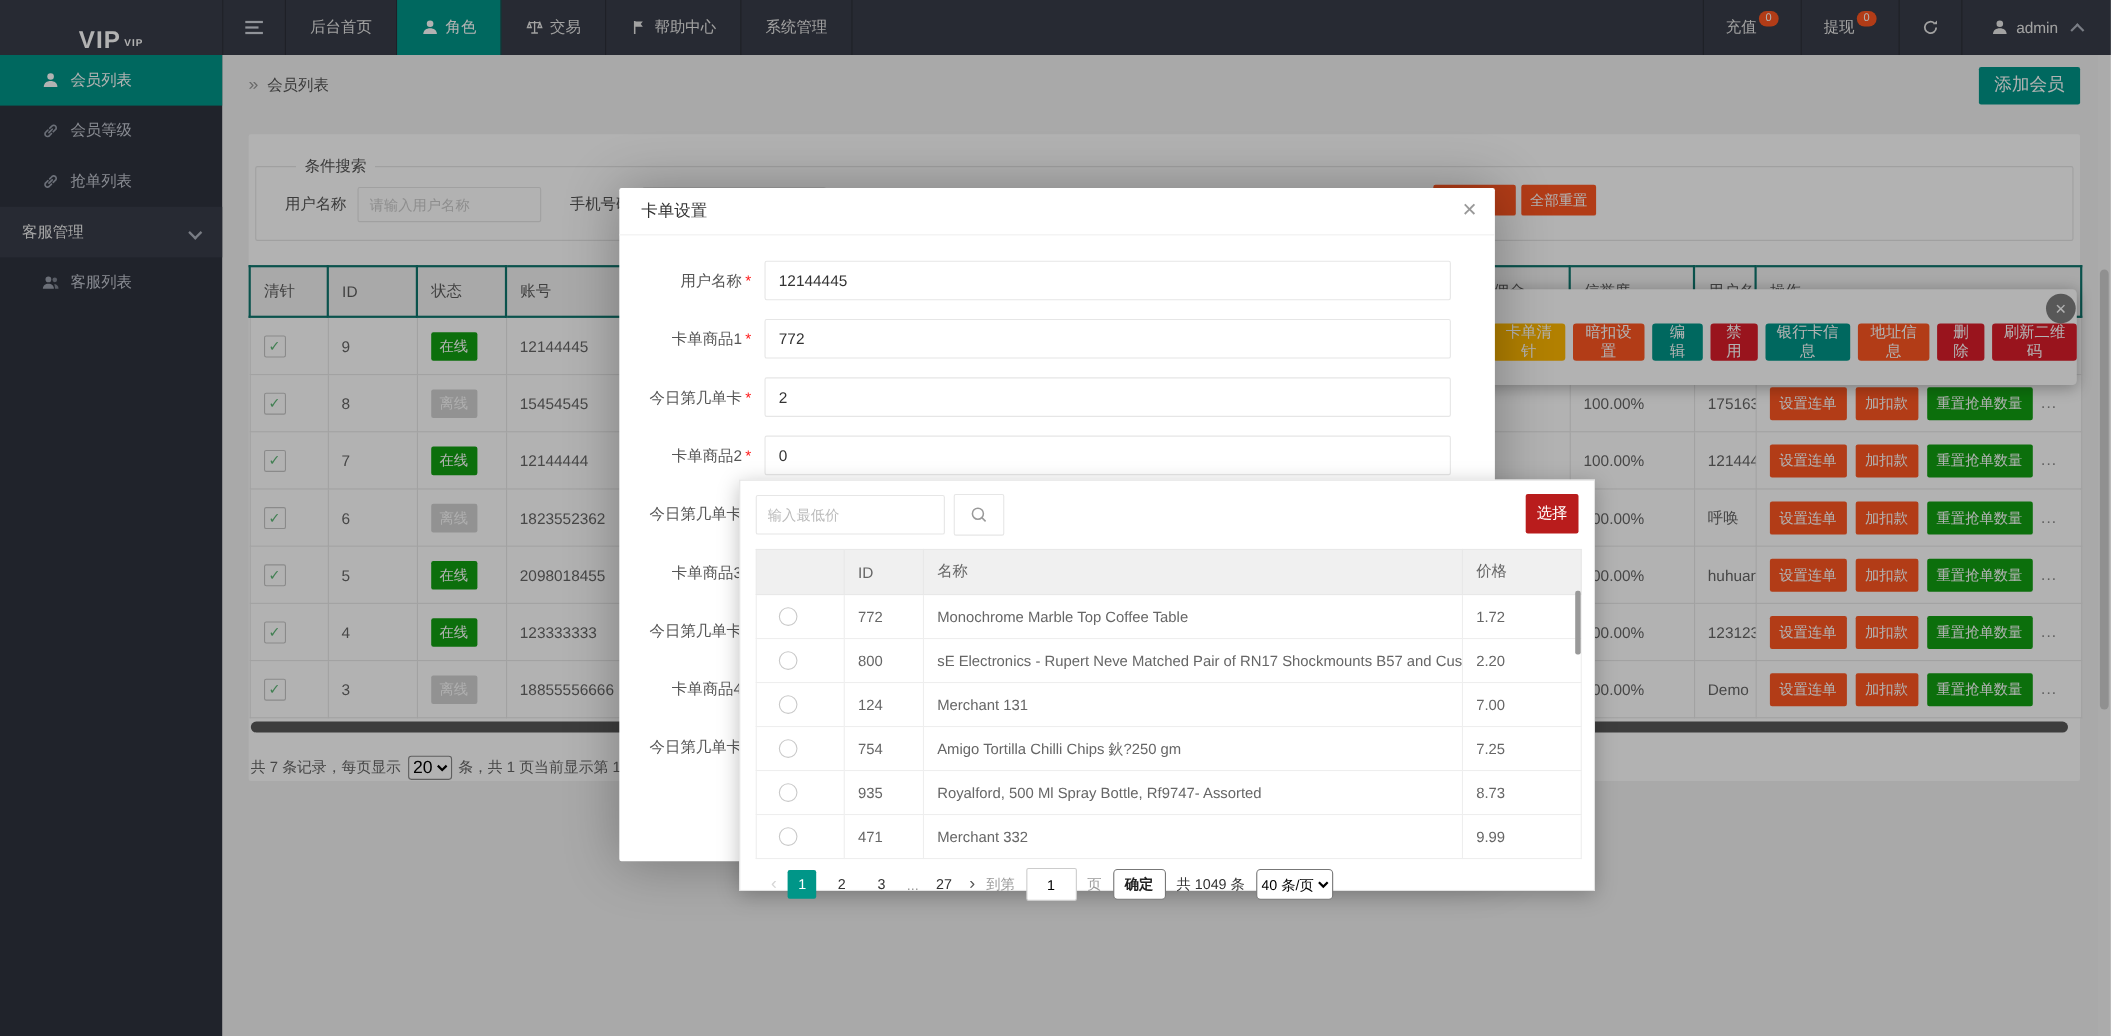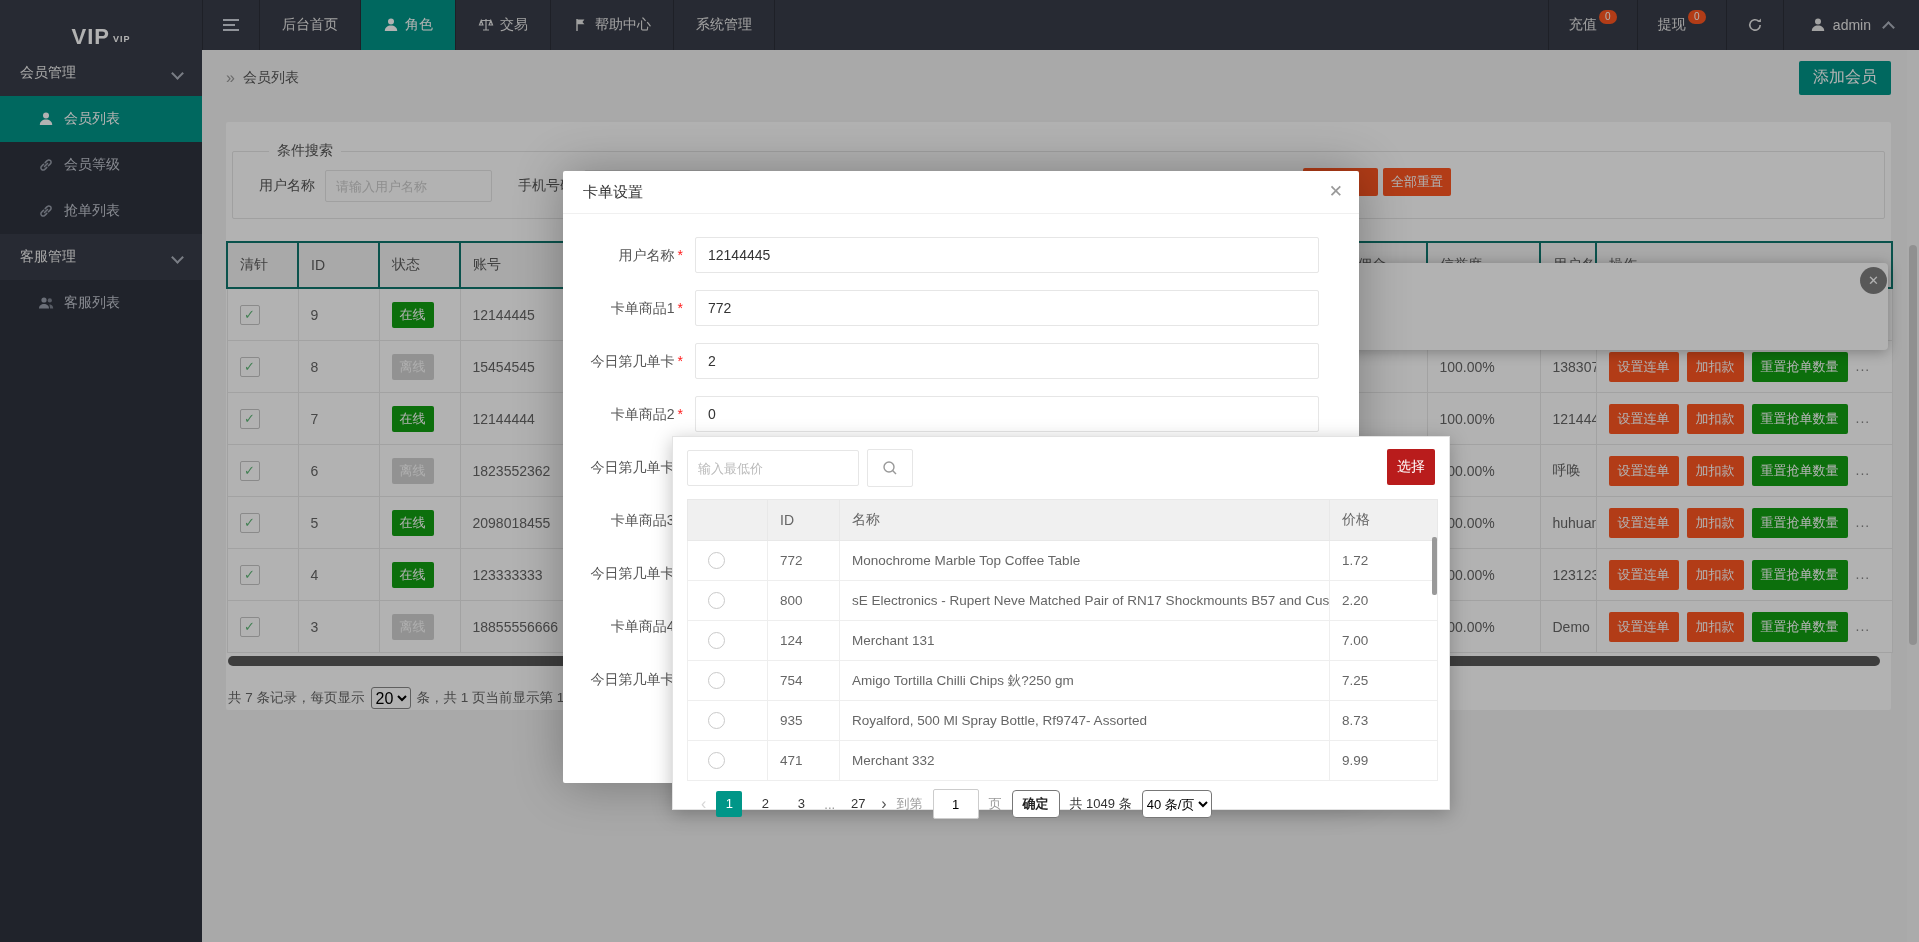"会员管理" div.side-group { html: <div> <span>会员管理</span> <span></span> </div> -> none }
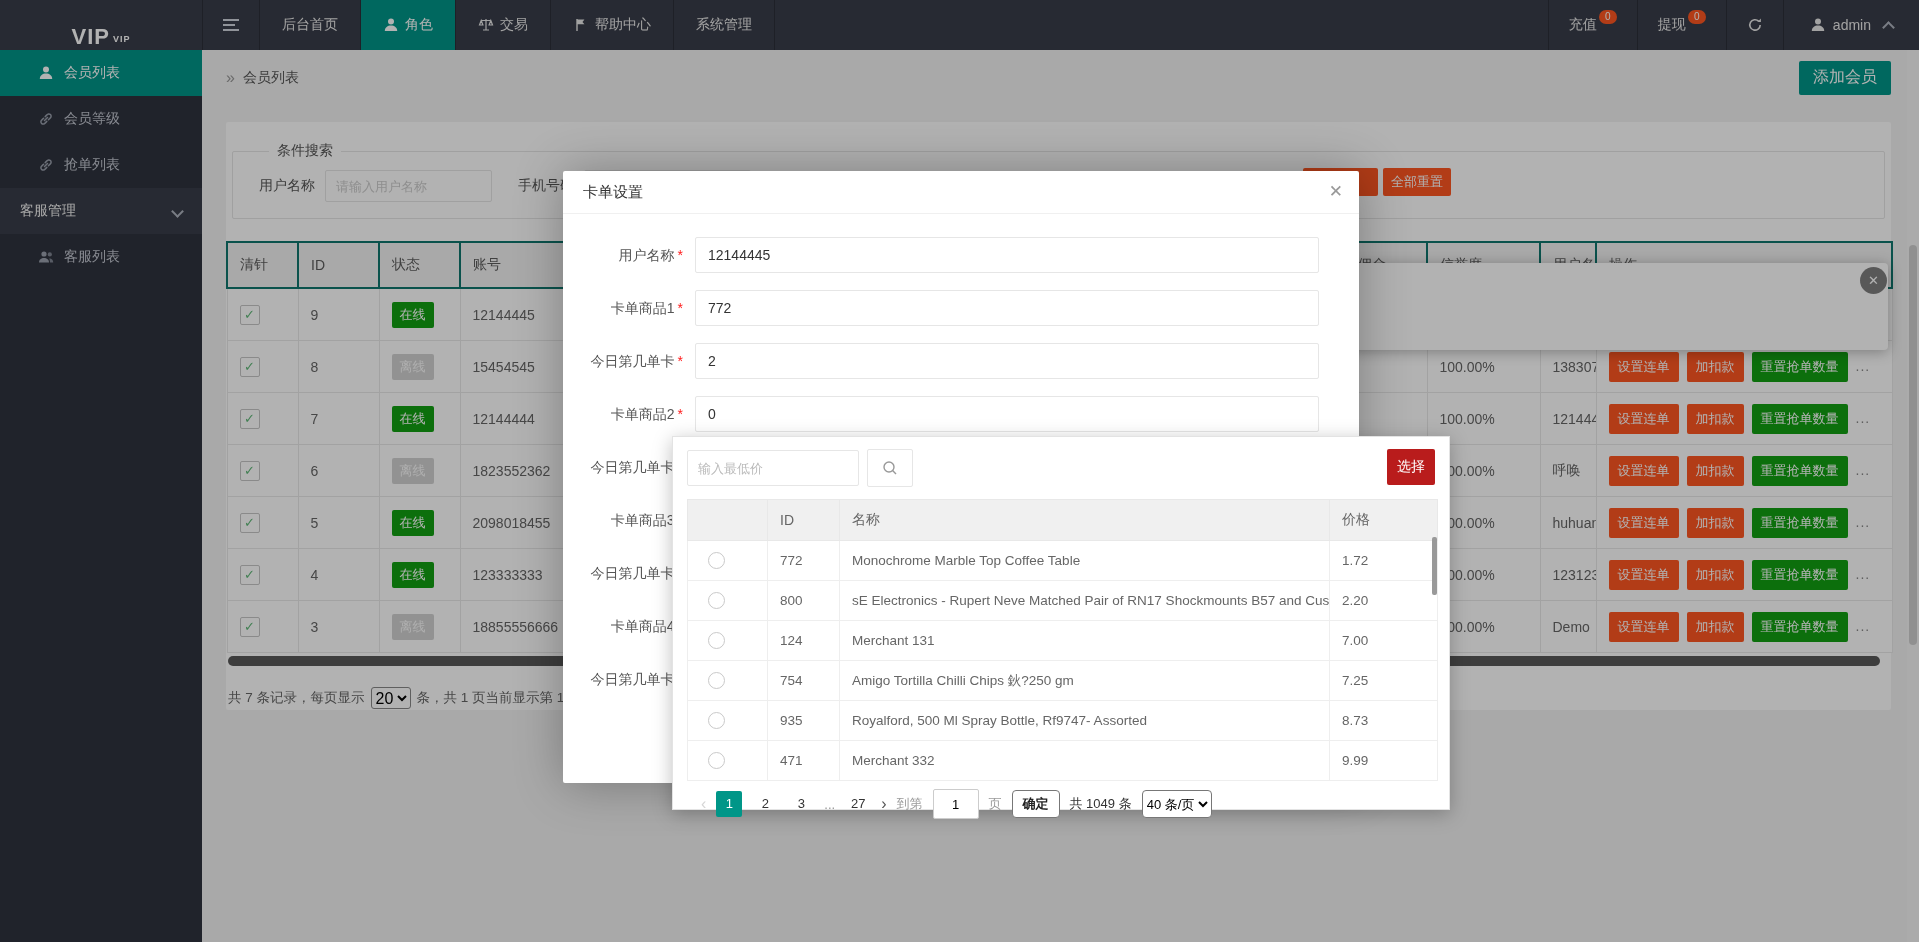"卡单清针" div.rowbtns { html: none -> <div> <button>卡单清针</button> <button>暗扣设置</button> <button>编 辑</button> <button>禁用</button> <button>银行卡信息</button> <button>地址信息</button> <button>删除</button> <button>刷新二维码</button> </div> }
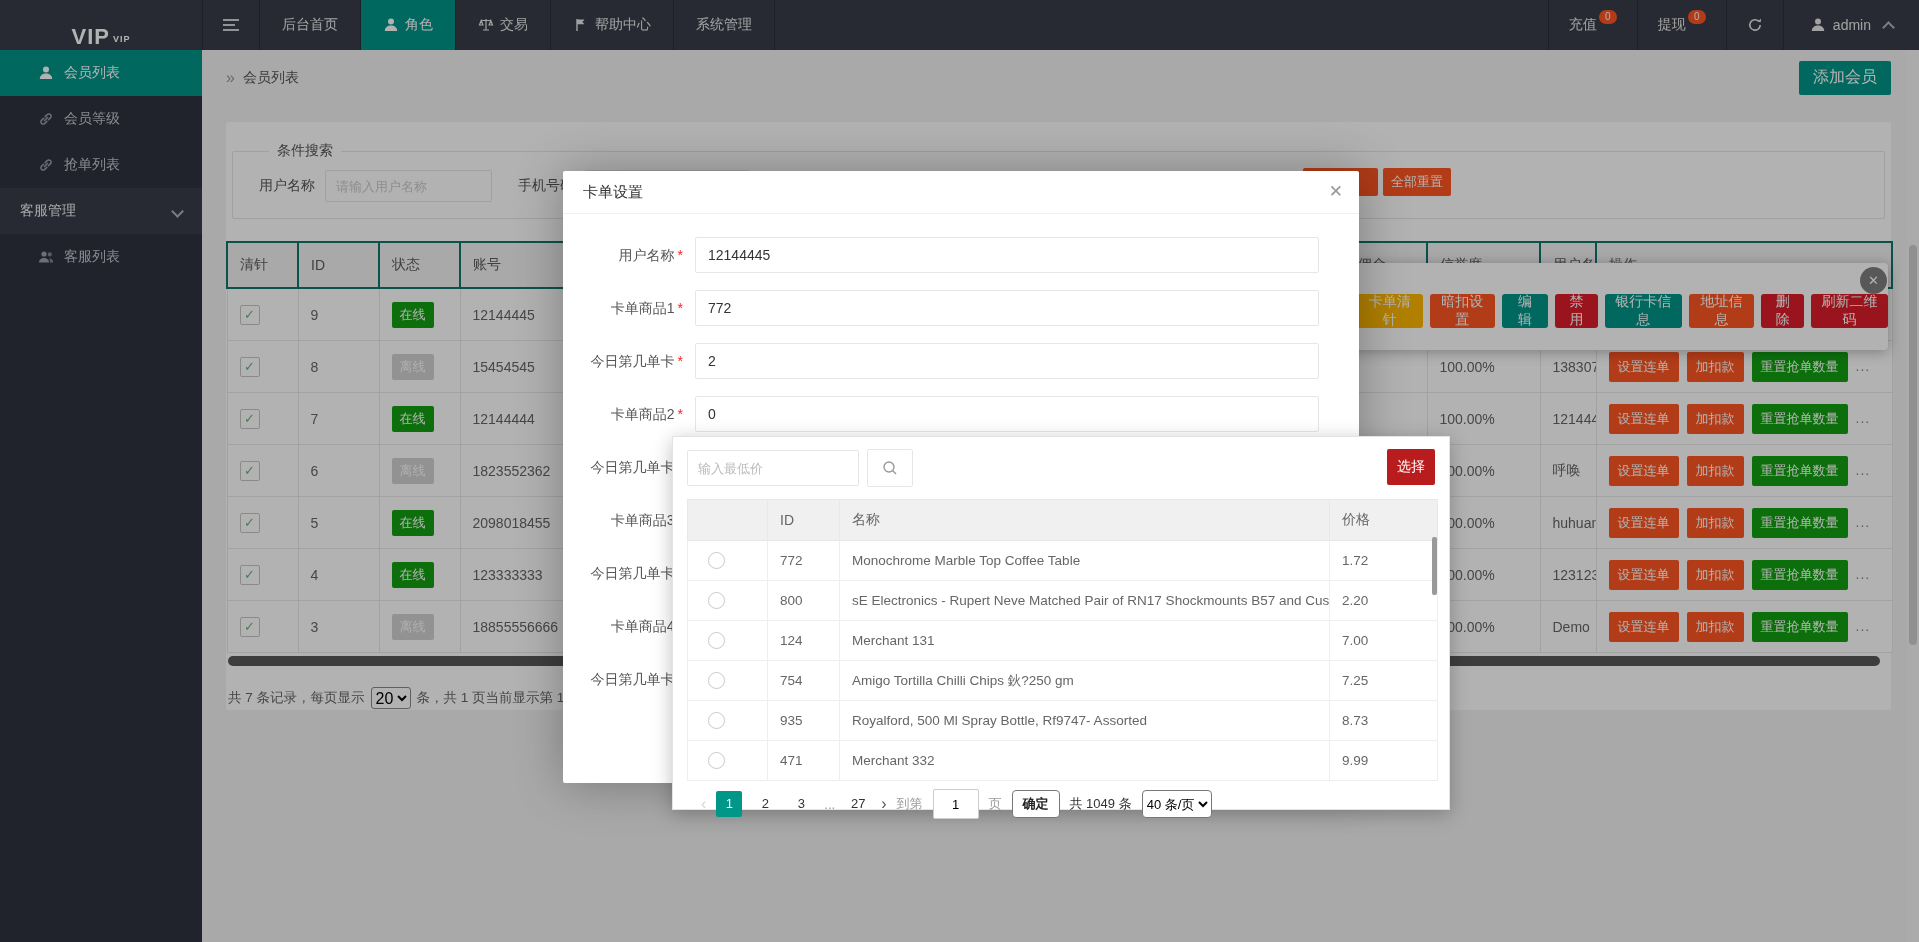"138307" td { text: 138307 -> 175163 }
